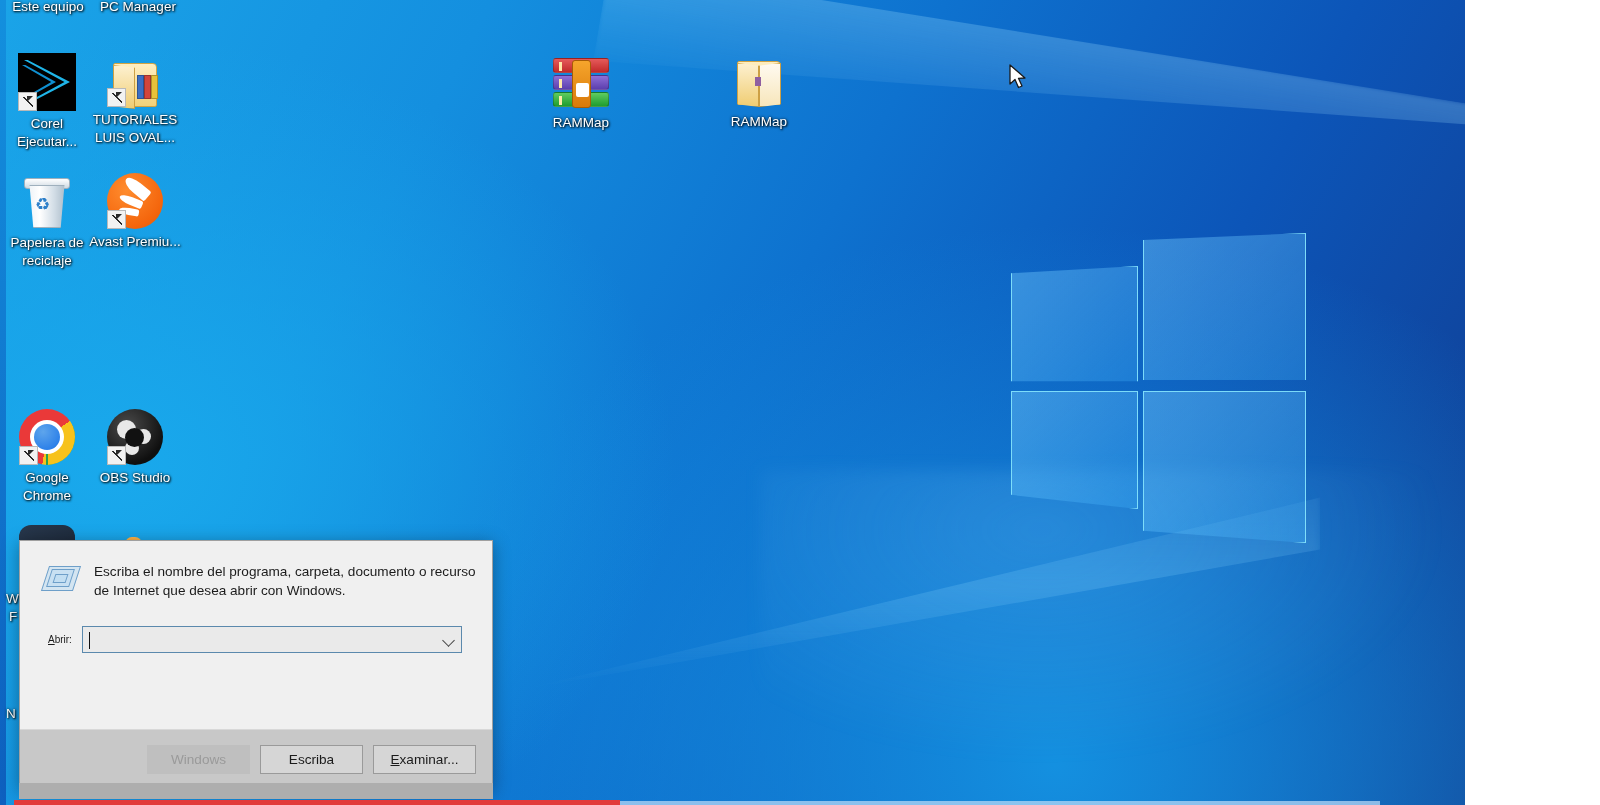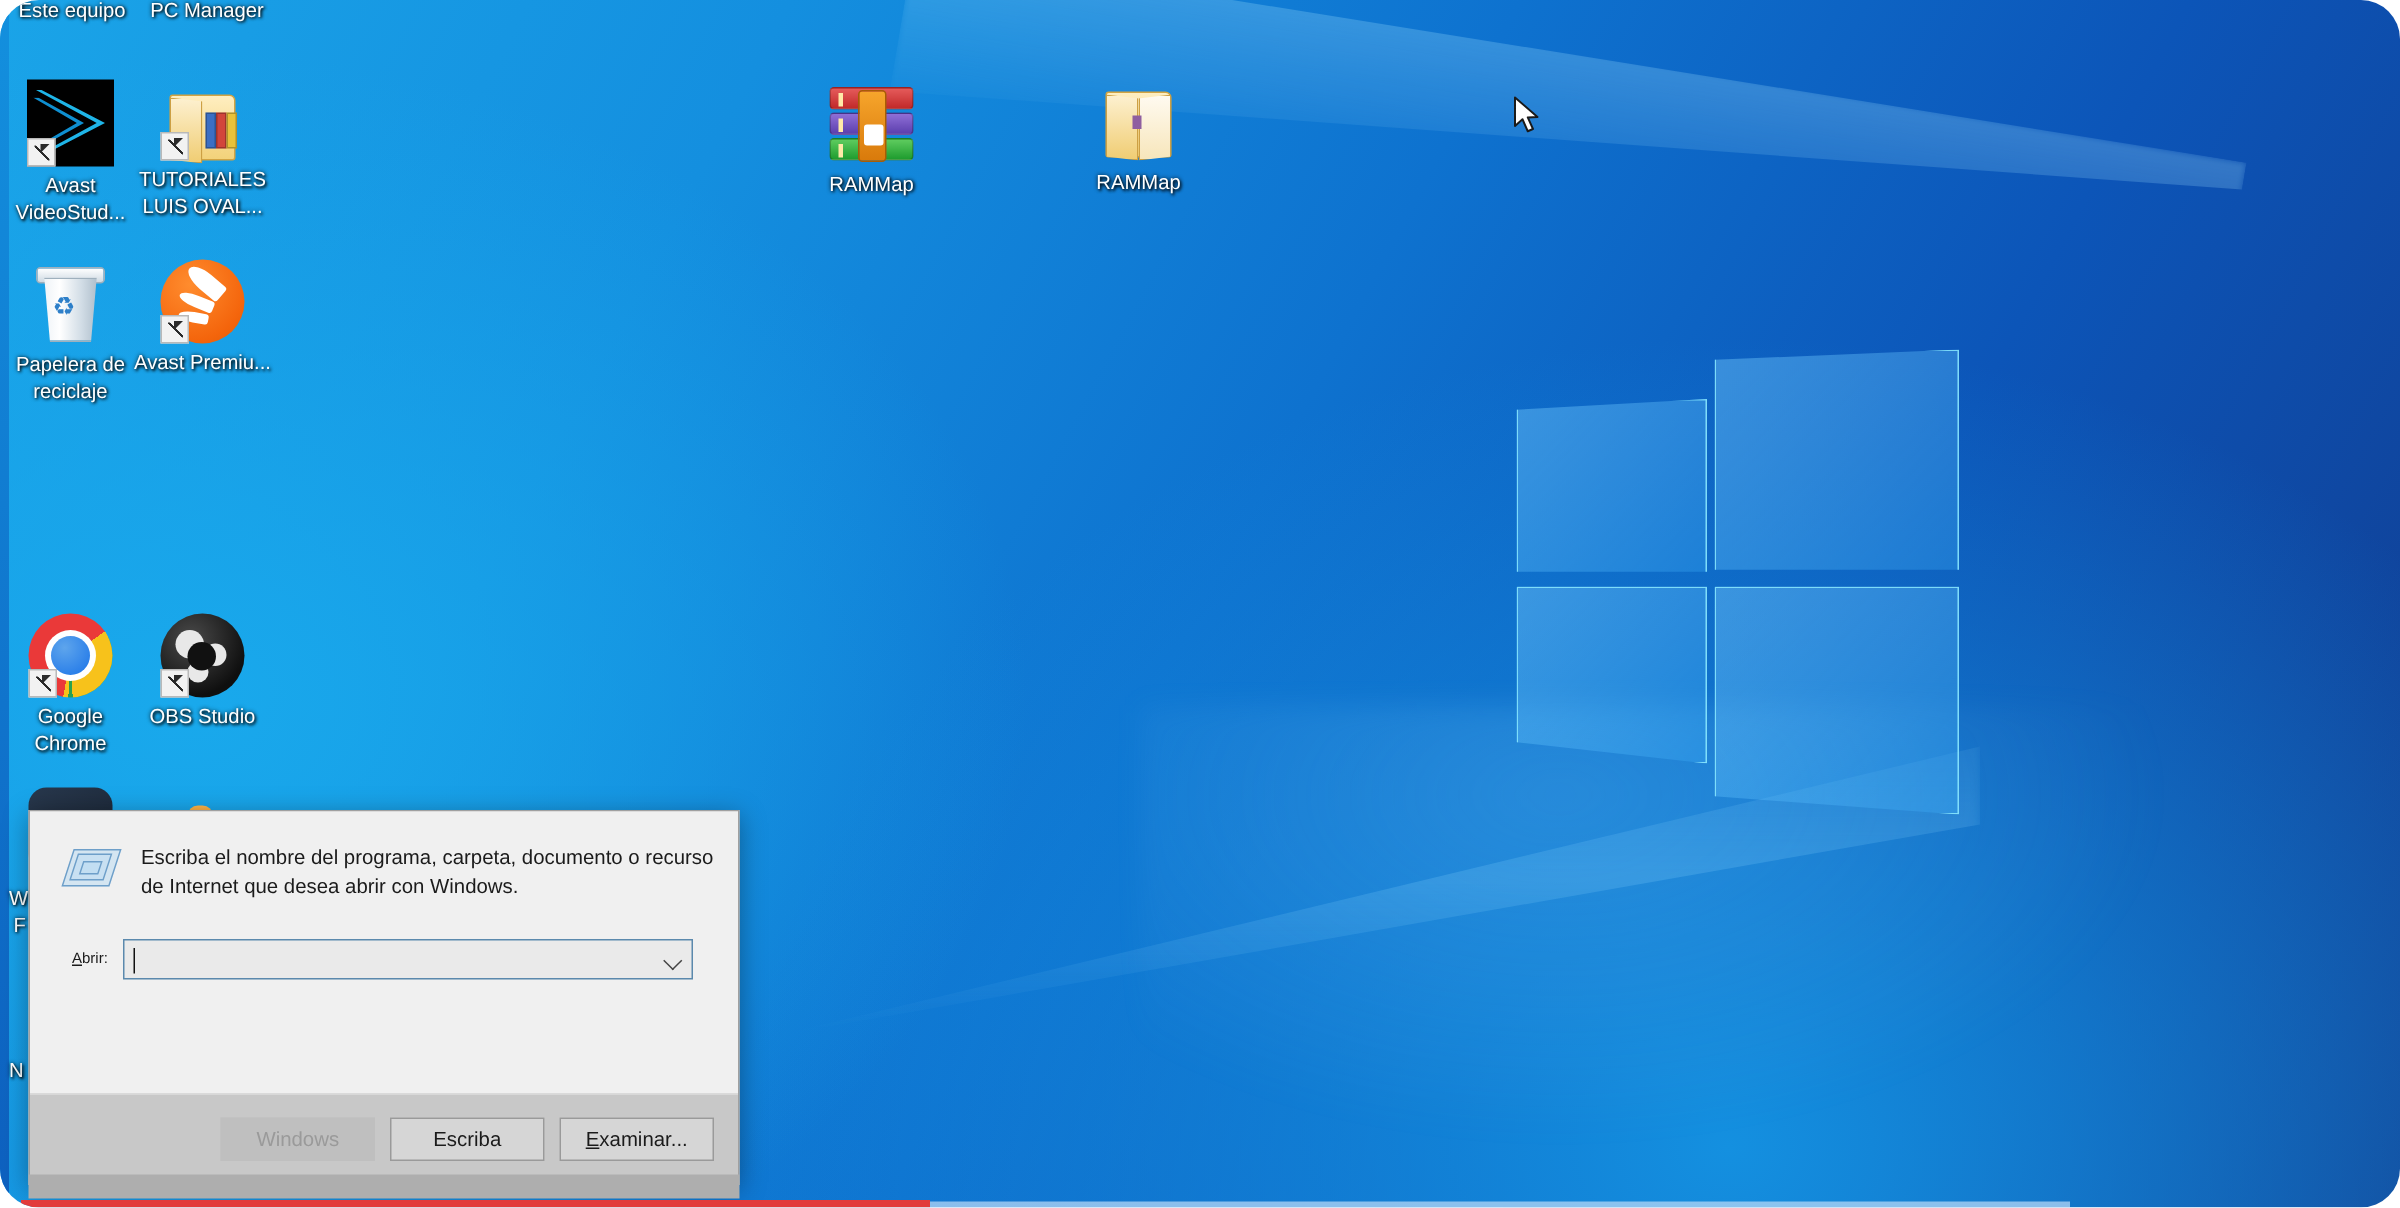"Este equipo" #desktop { border-radius: 26px -> none; width: 1600px -> 1465px }
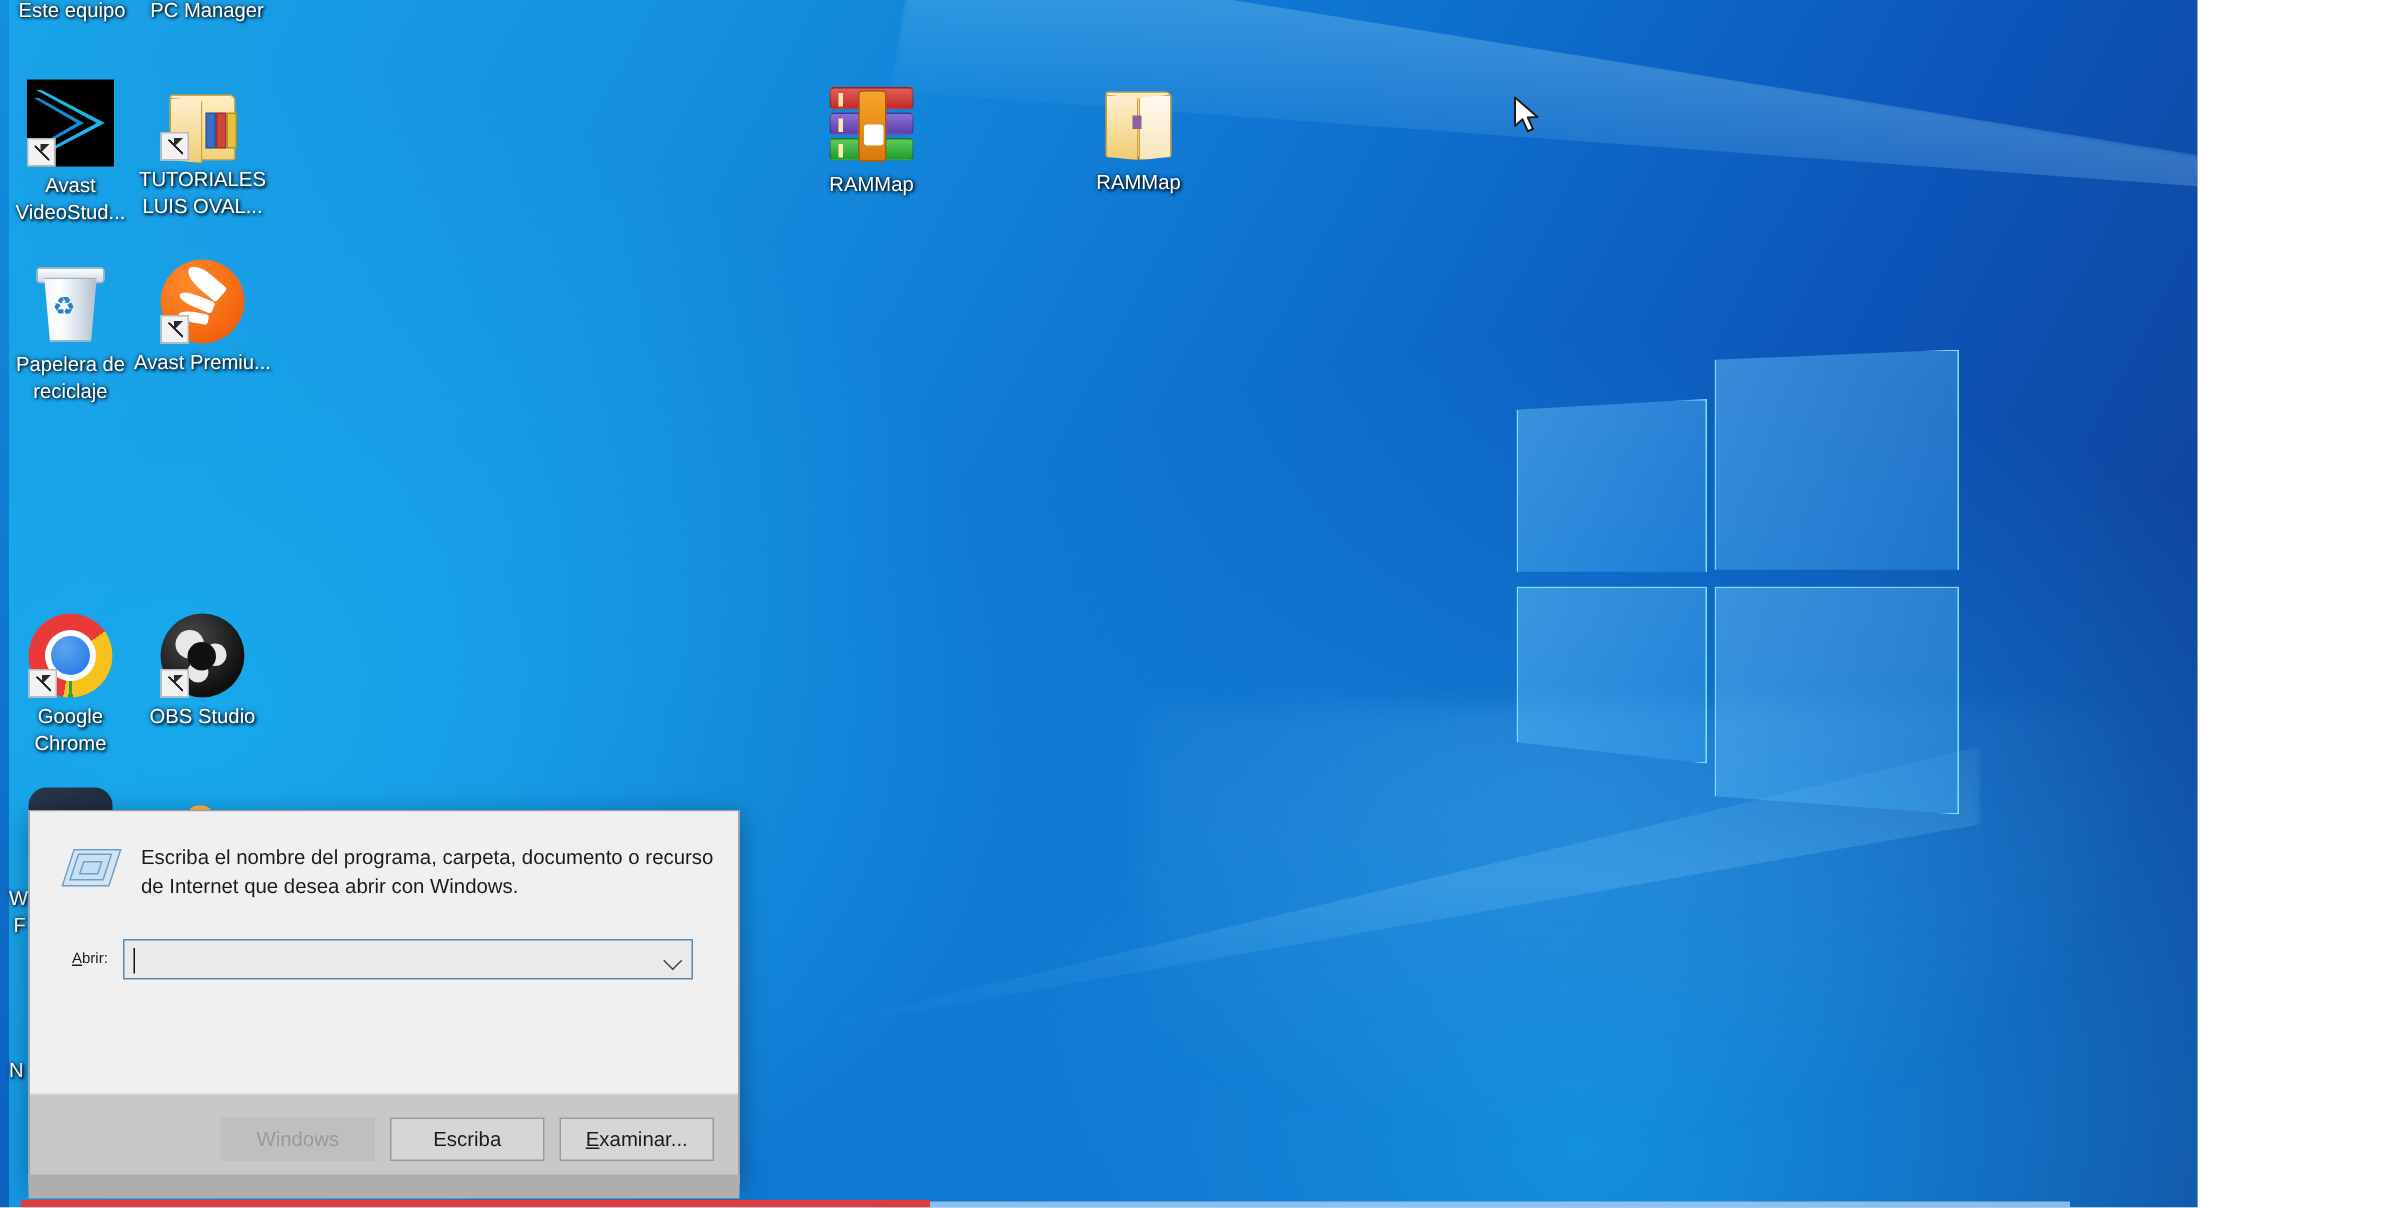"Avast VideoStud..." div.icon-label { text: Avast VideoStud -> Corel Ejecutar }
